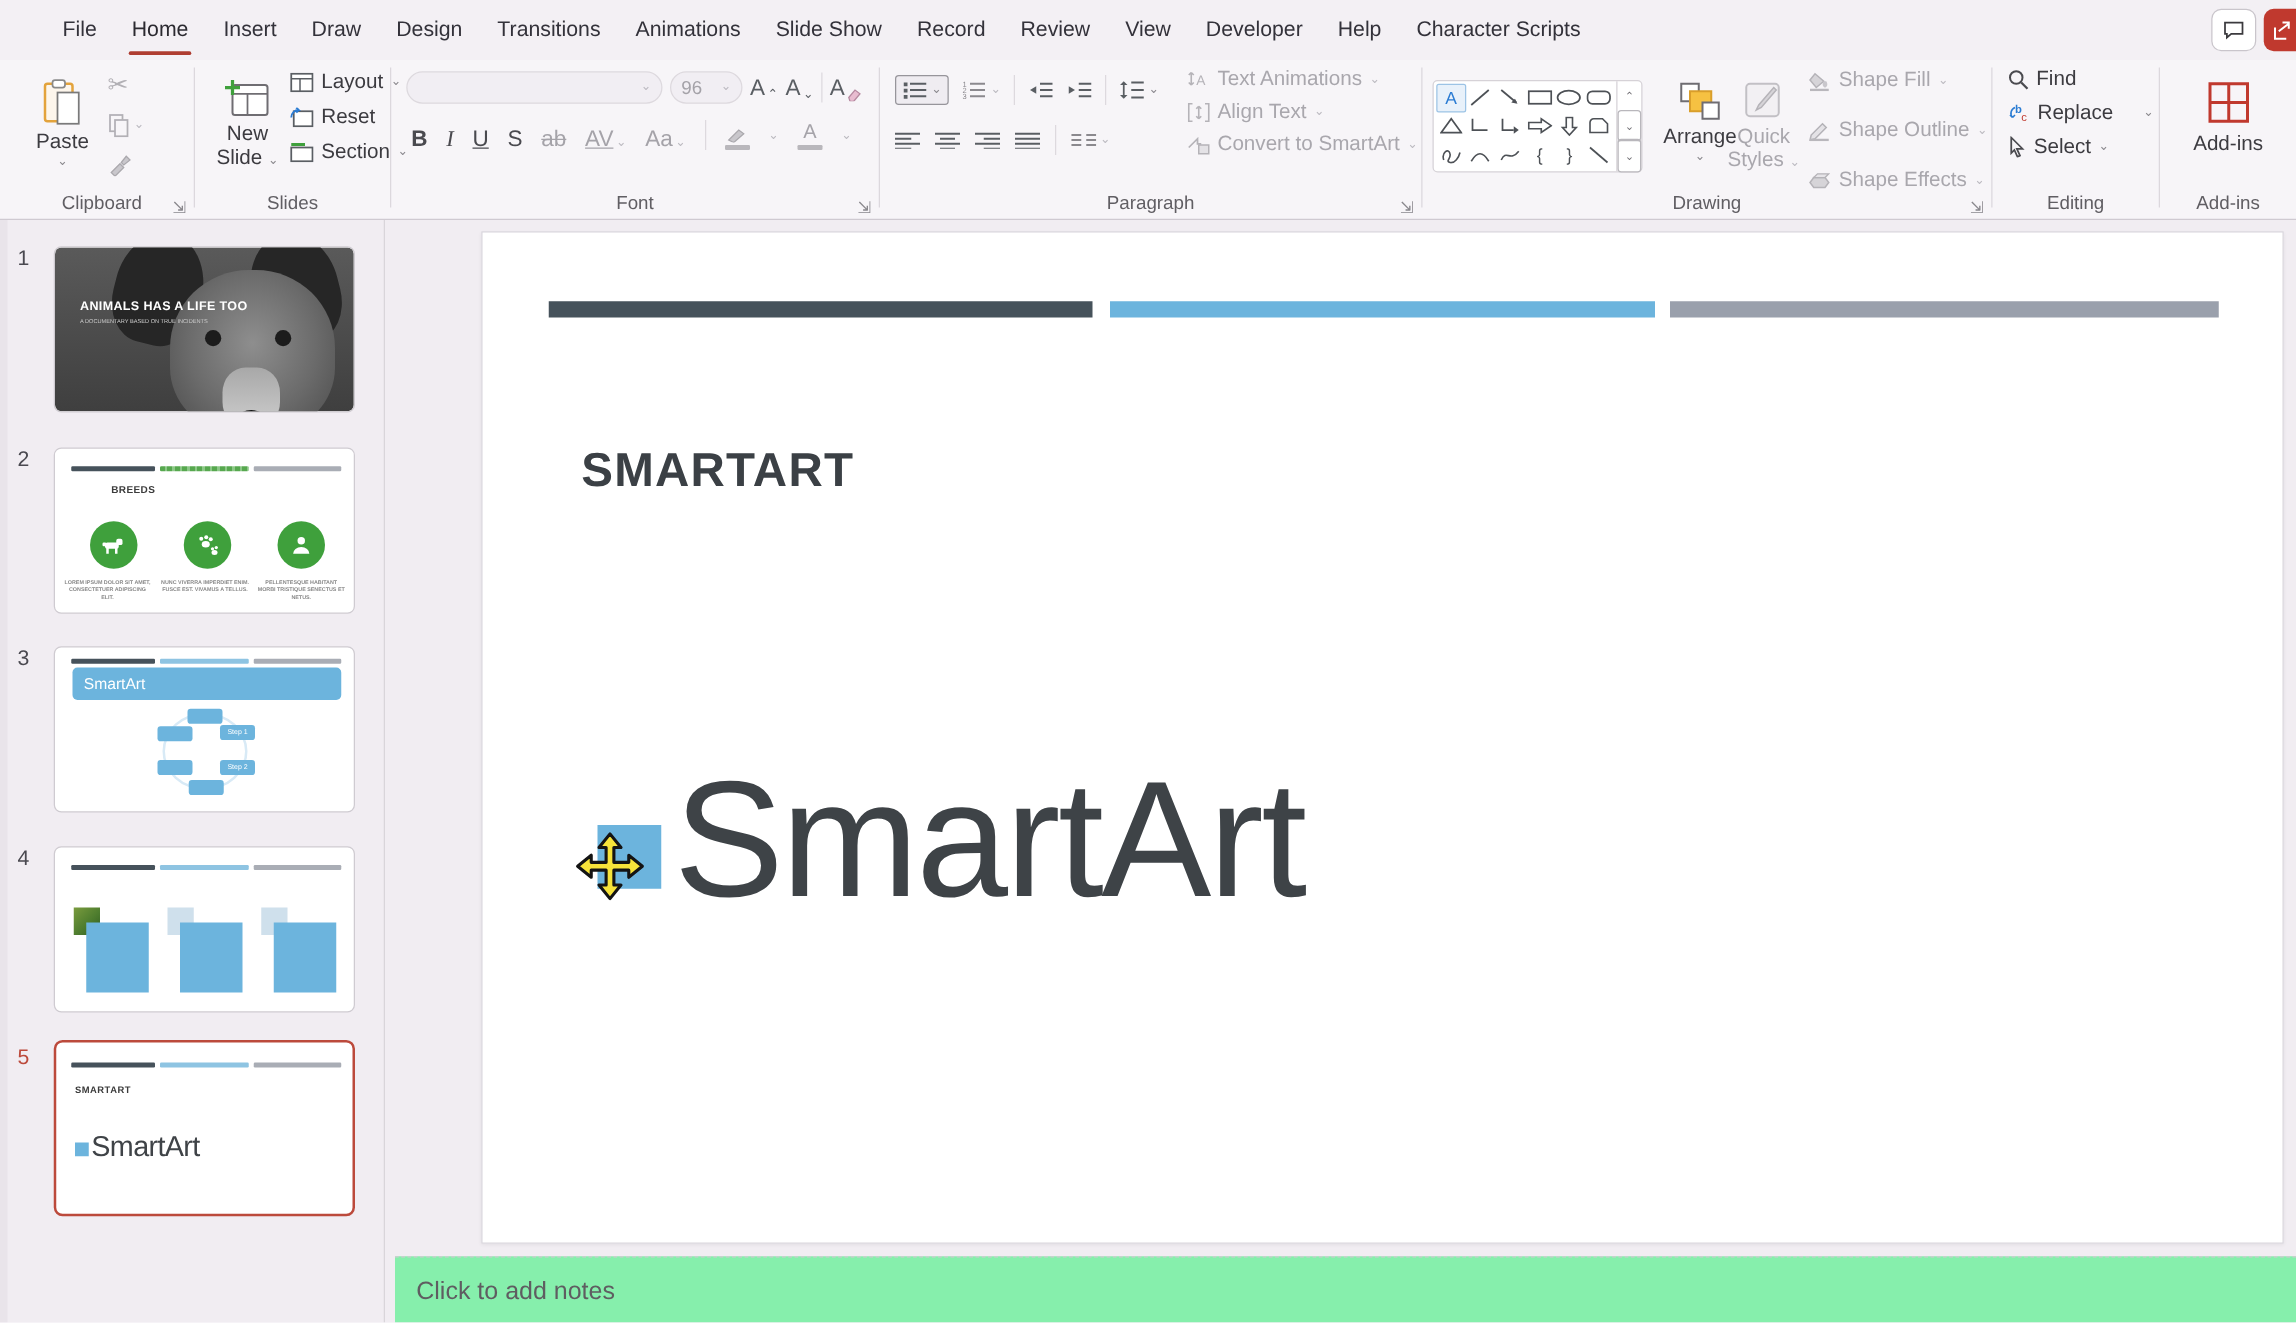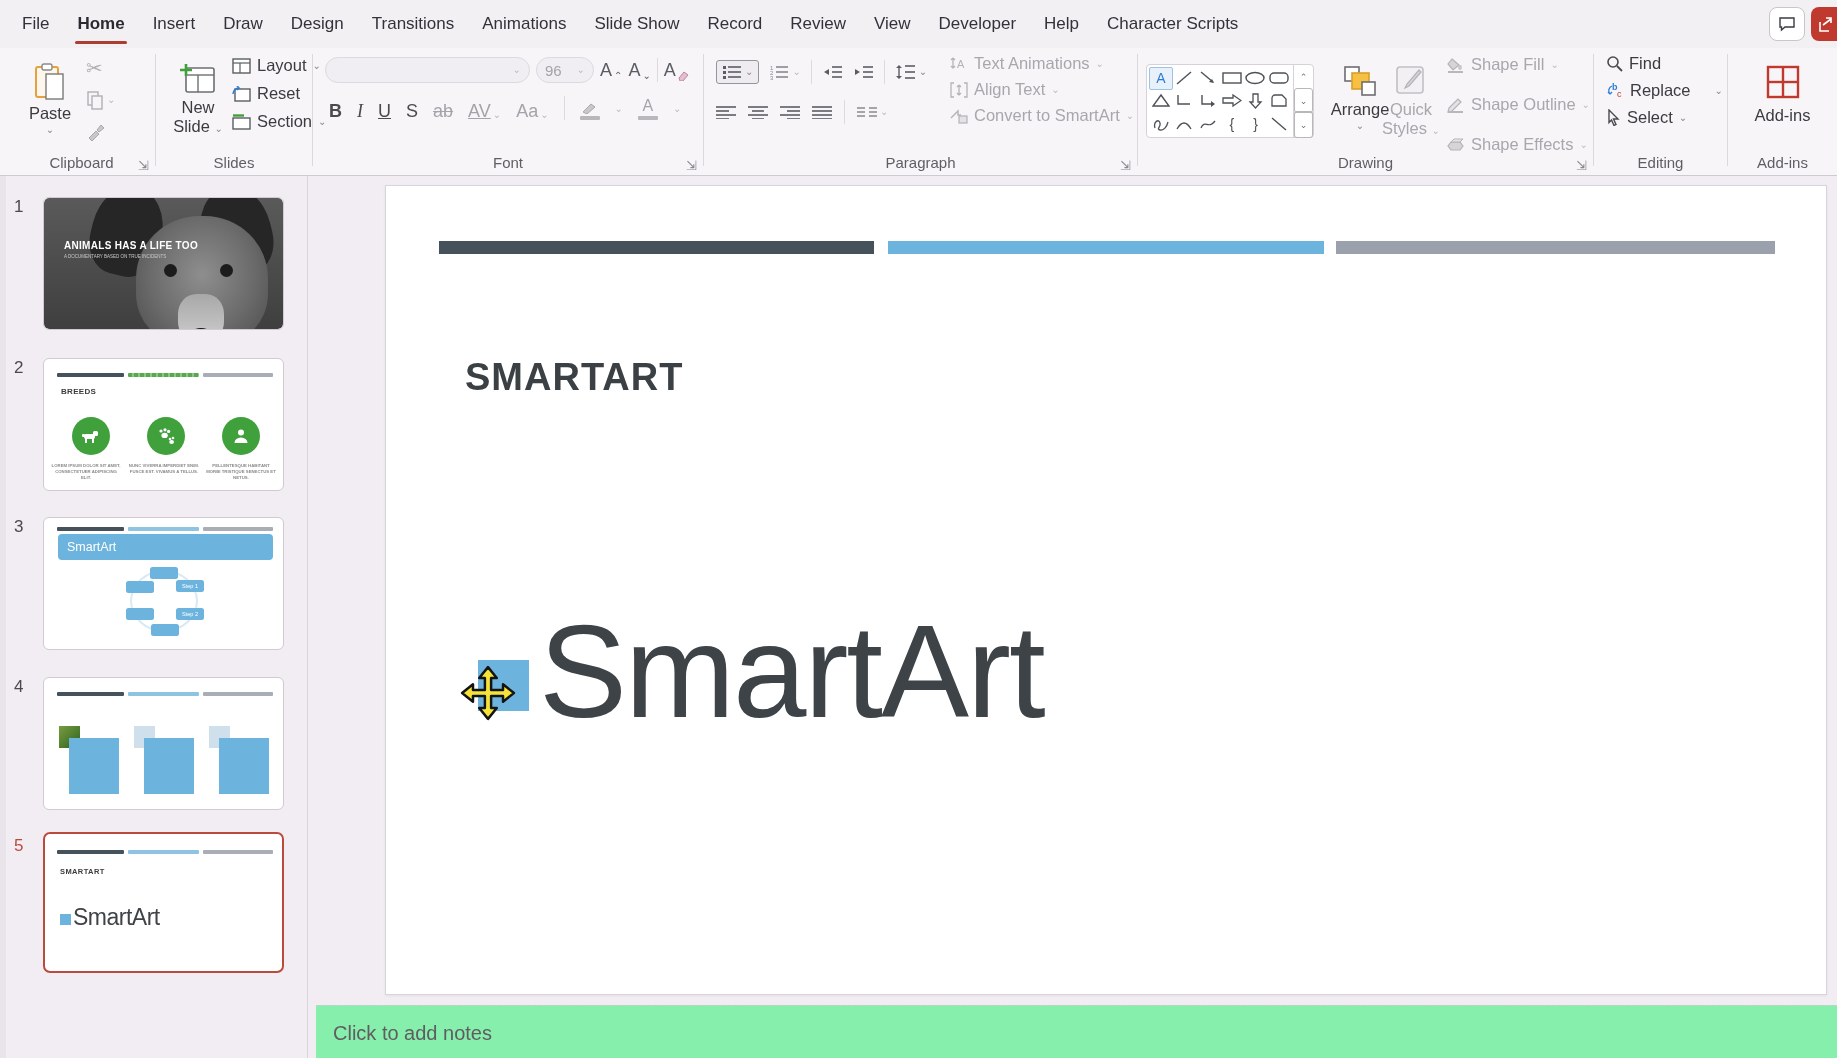"File" .menu { left: 8px -> 36px }
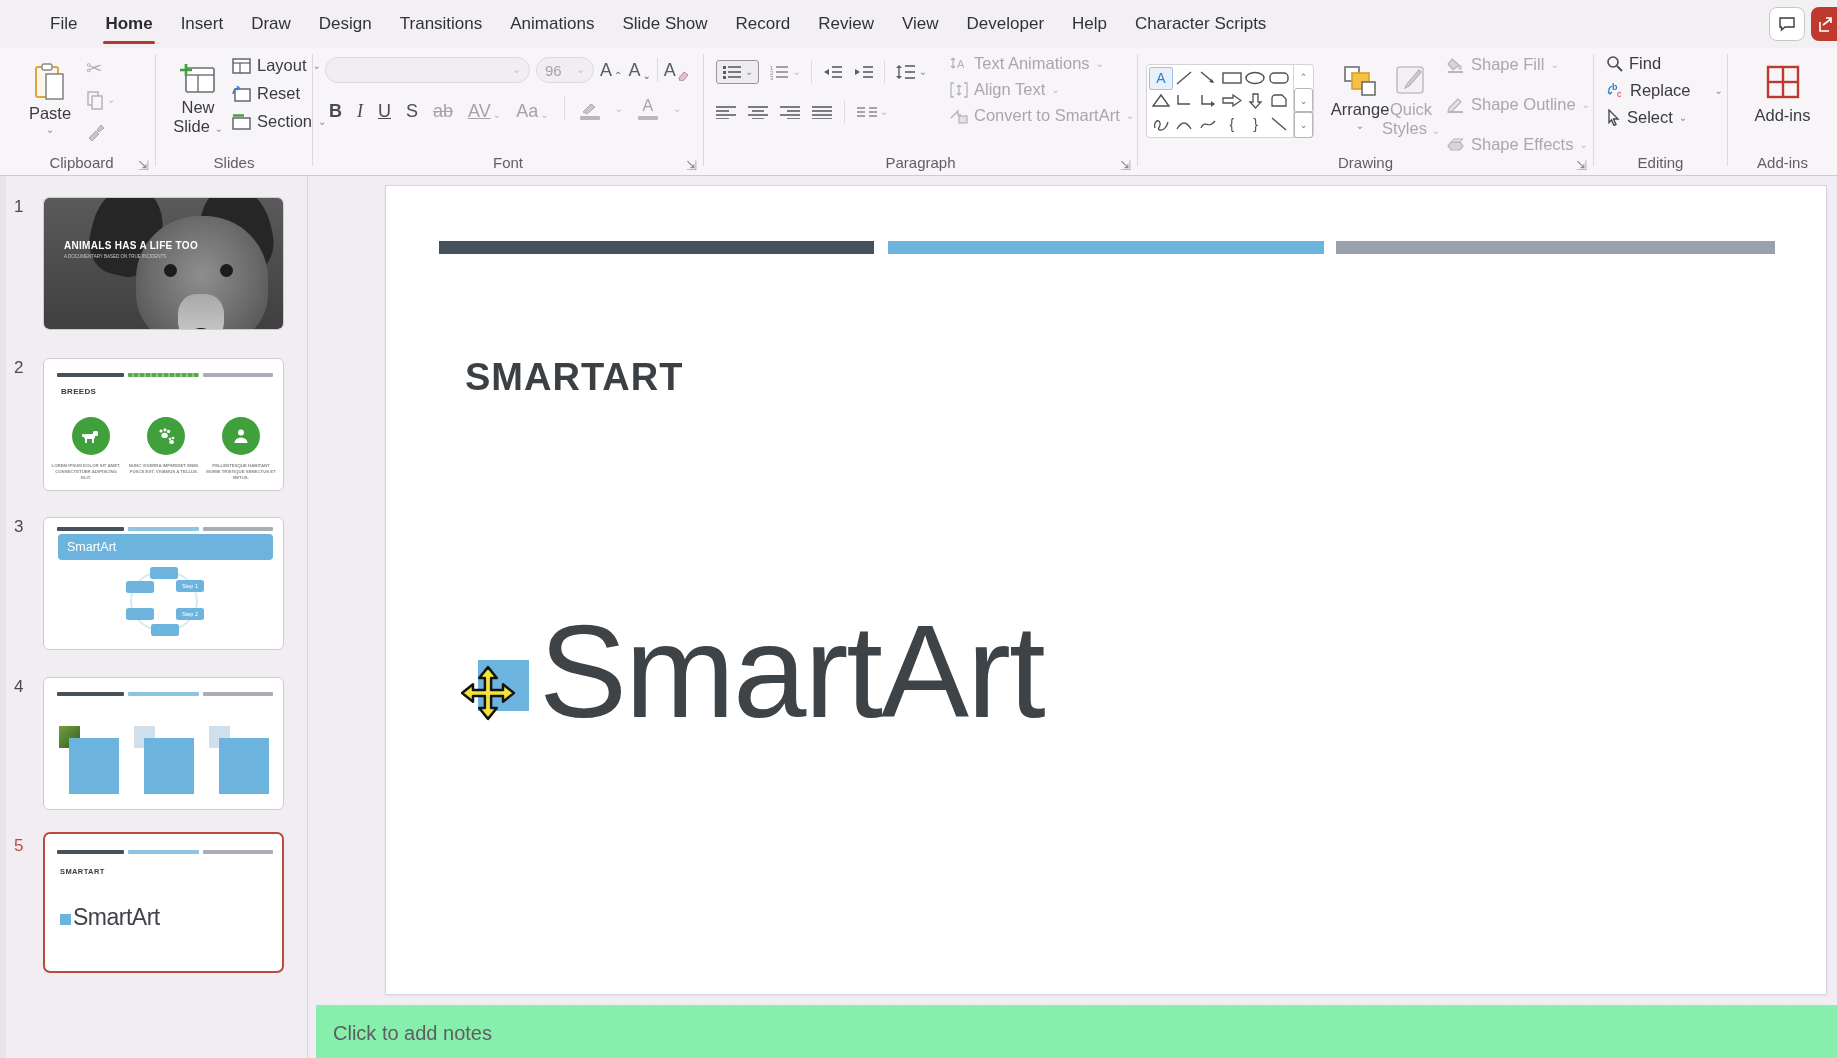"Home" .menu-item.active { font-weight: bold -> normal }
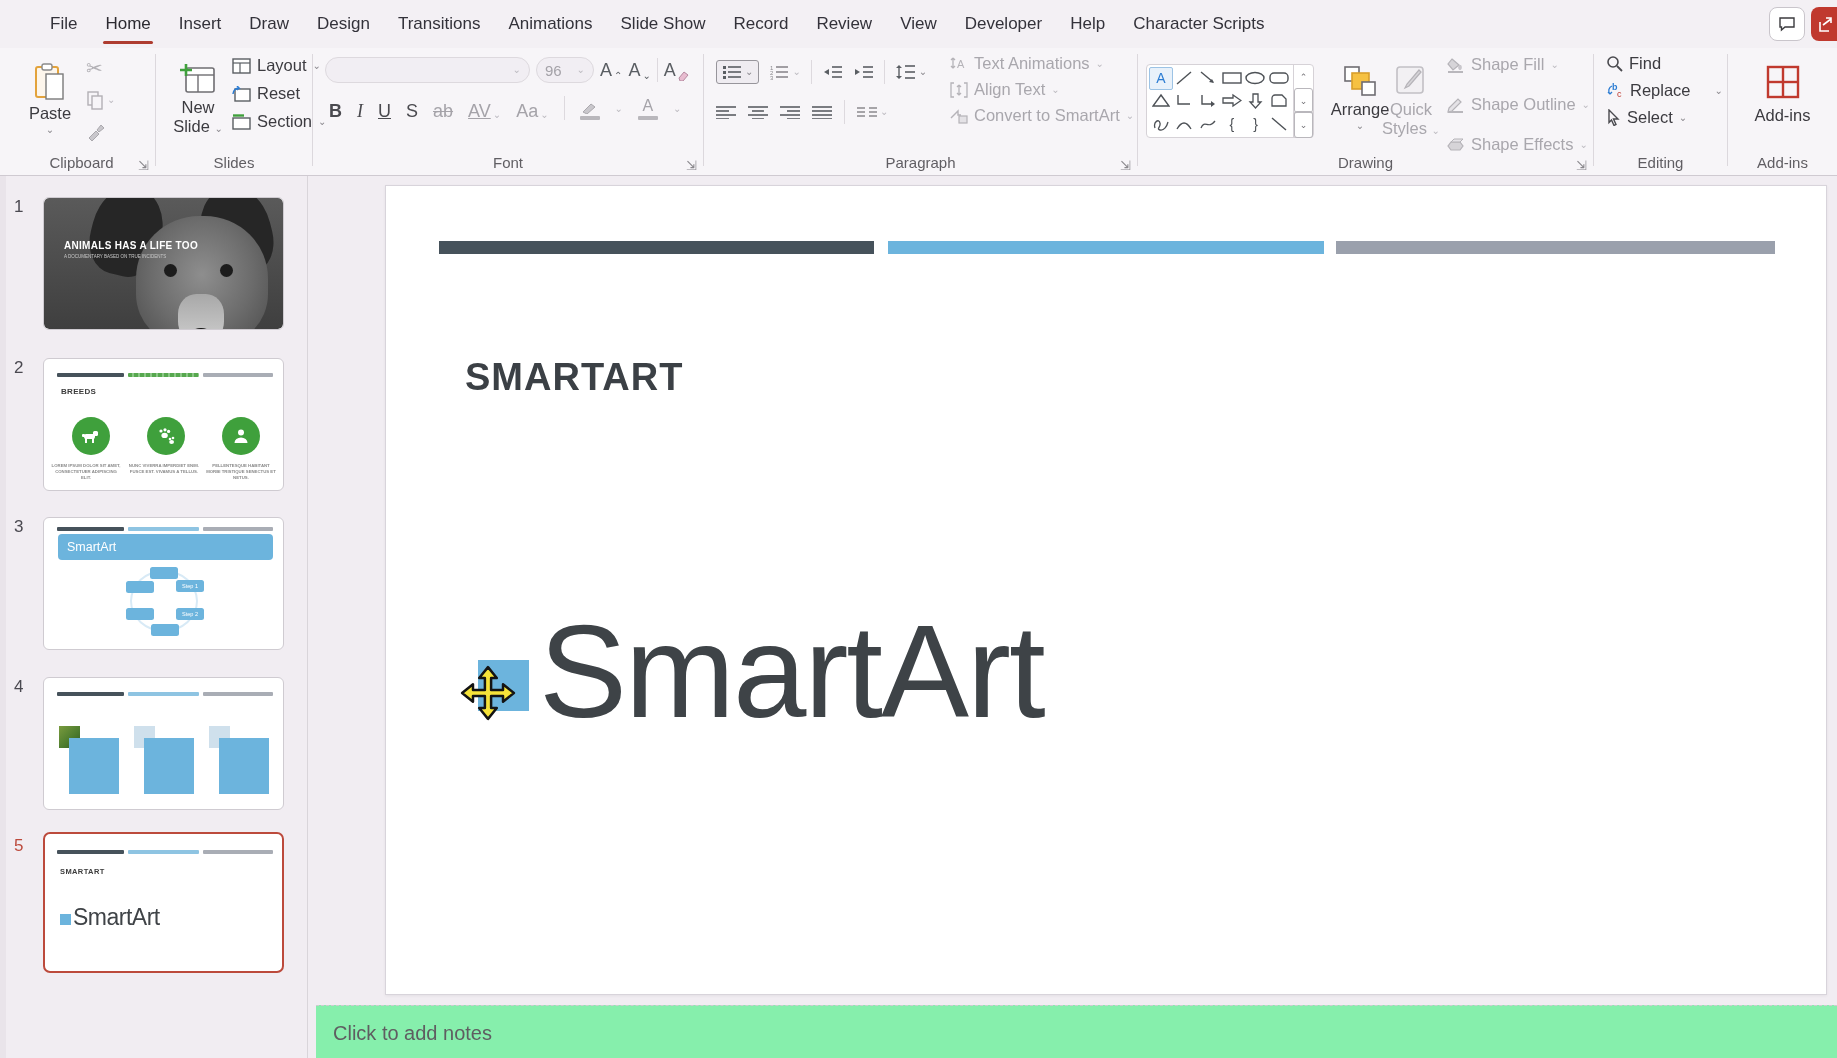"BREEDS" .breeds-h { left: 0 -> 28px }
